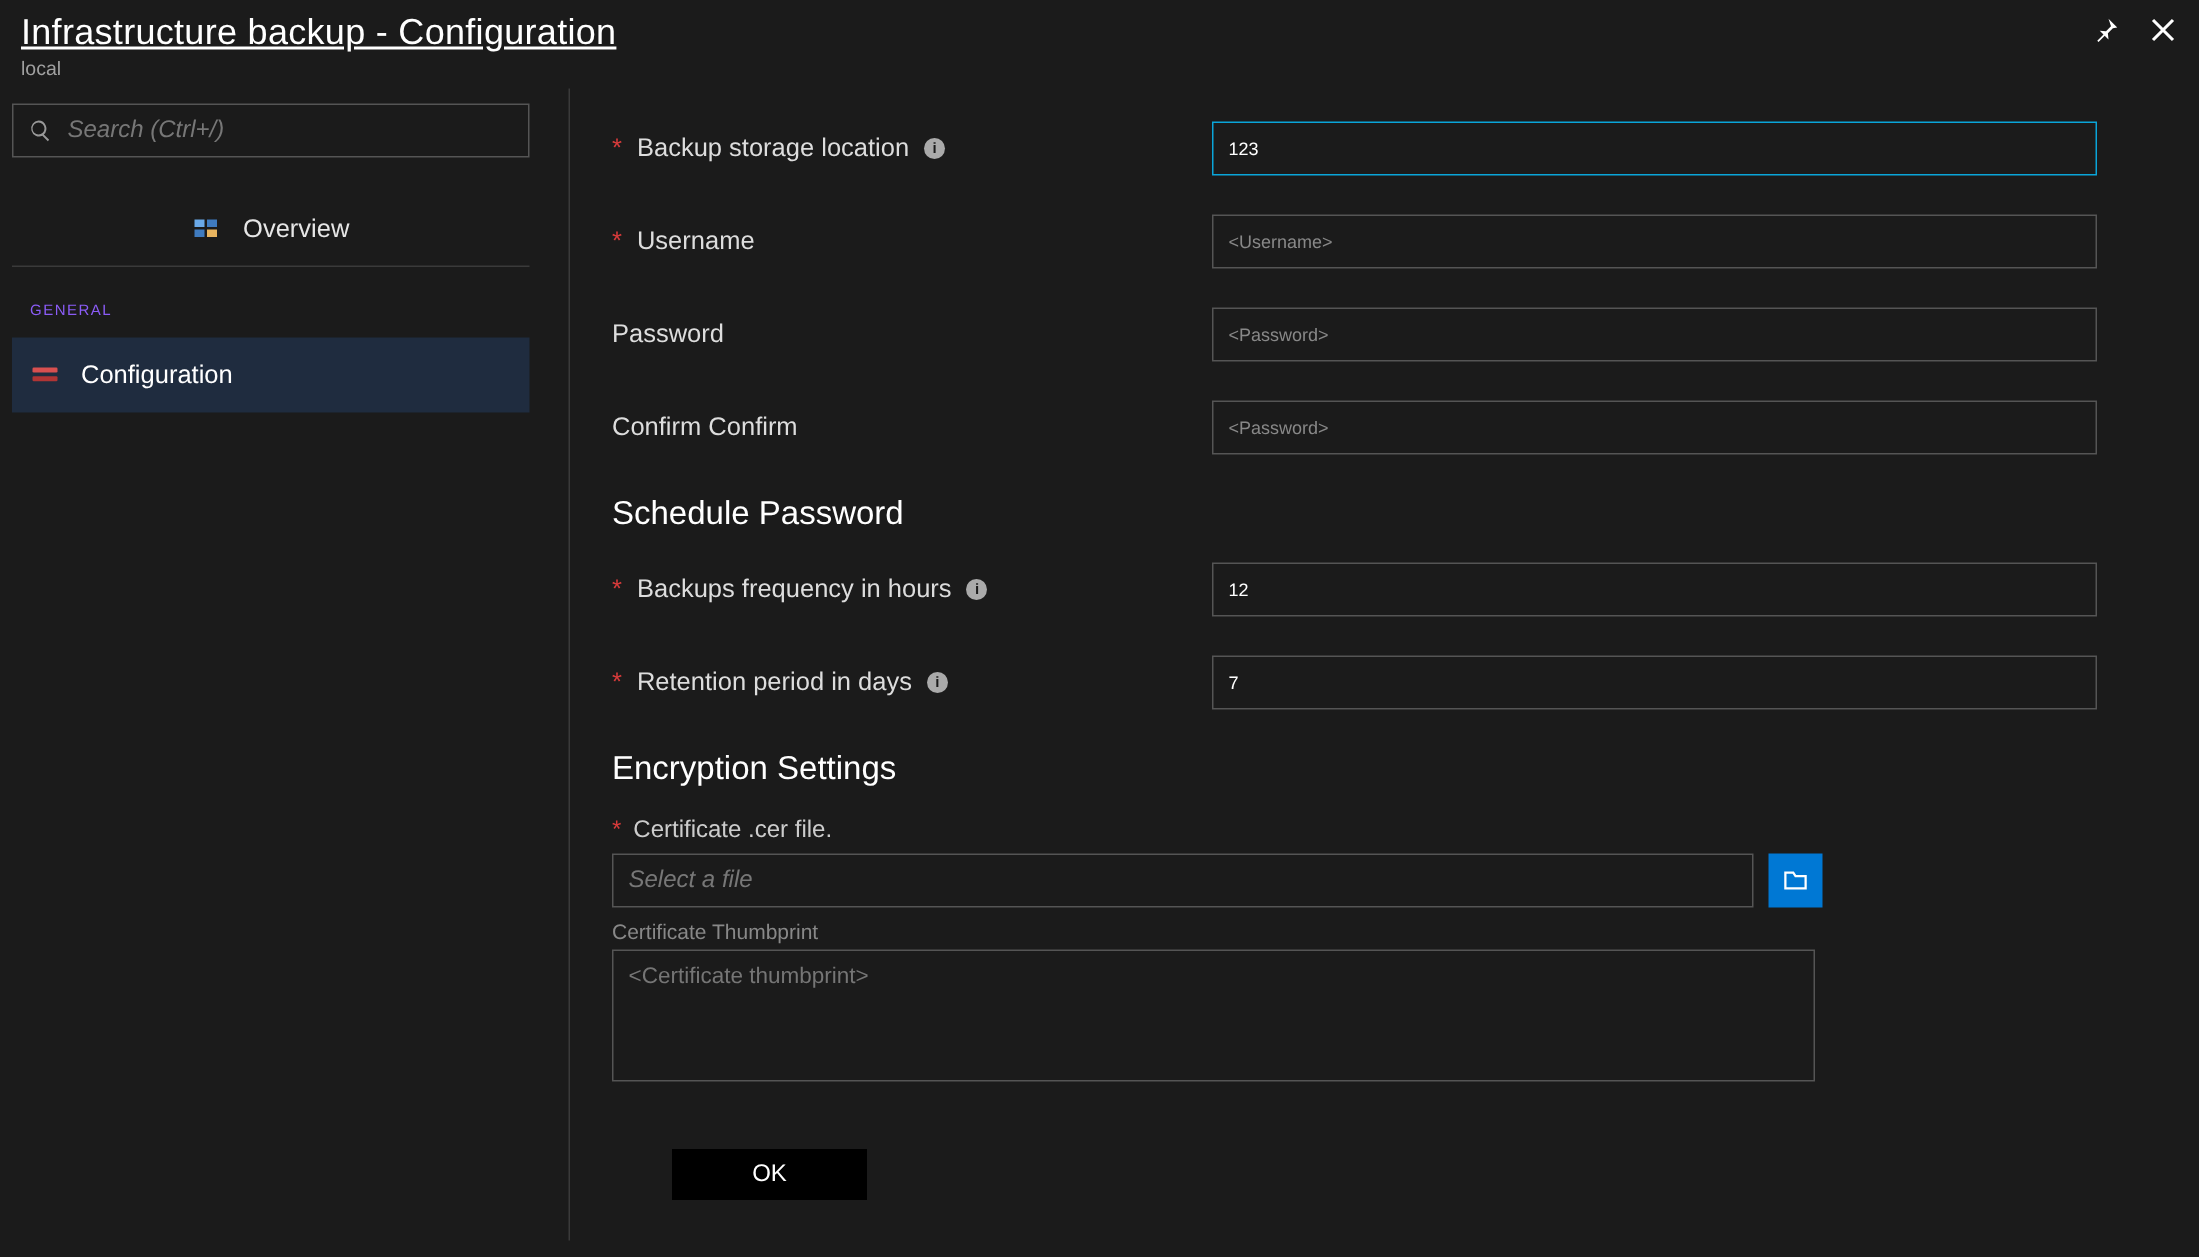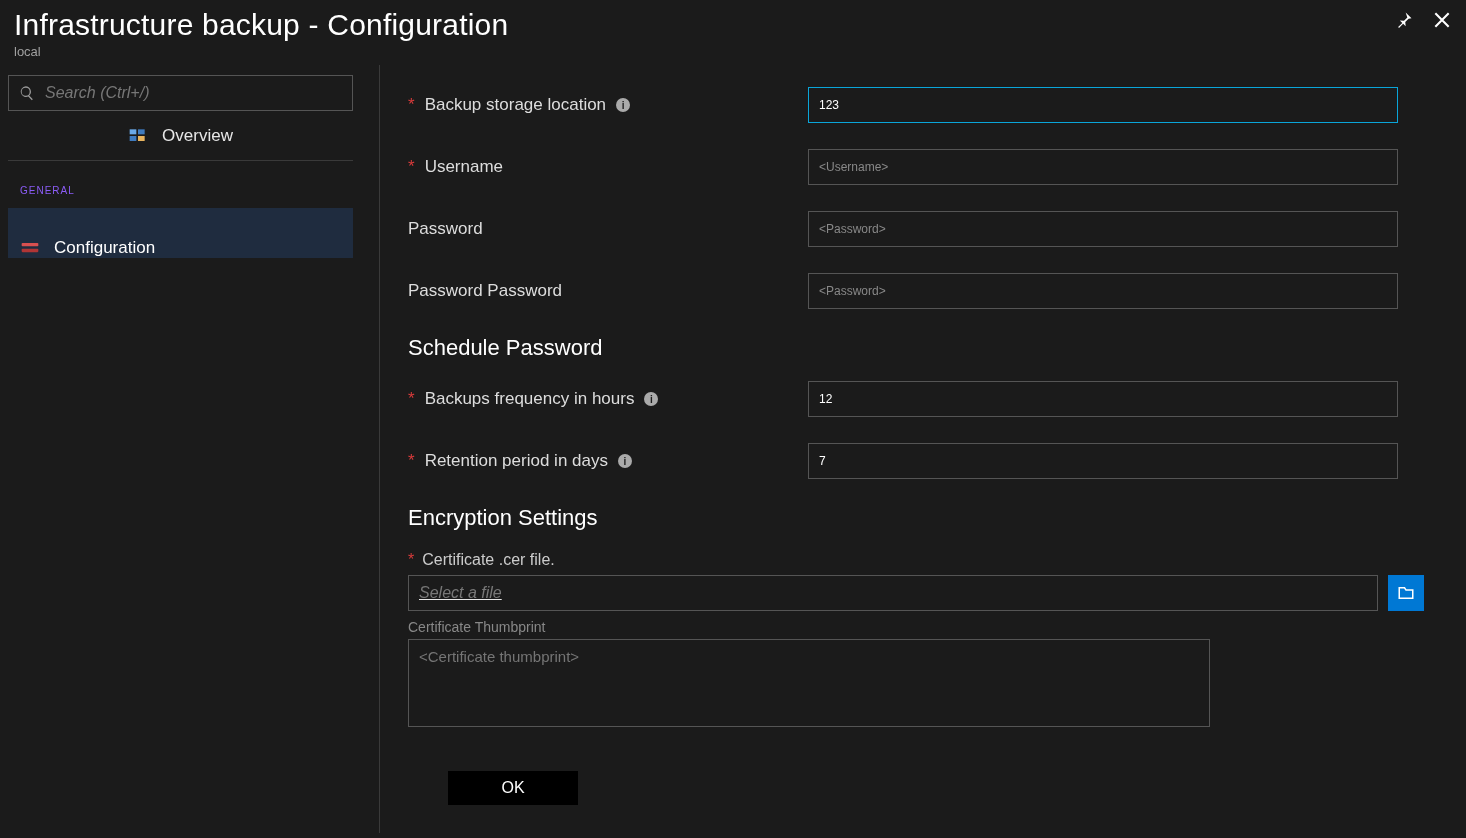"Infrastructure backup - Configuration" .header h1 { font-size: 30px -> 24px; text-decoration: none -> underline }
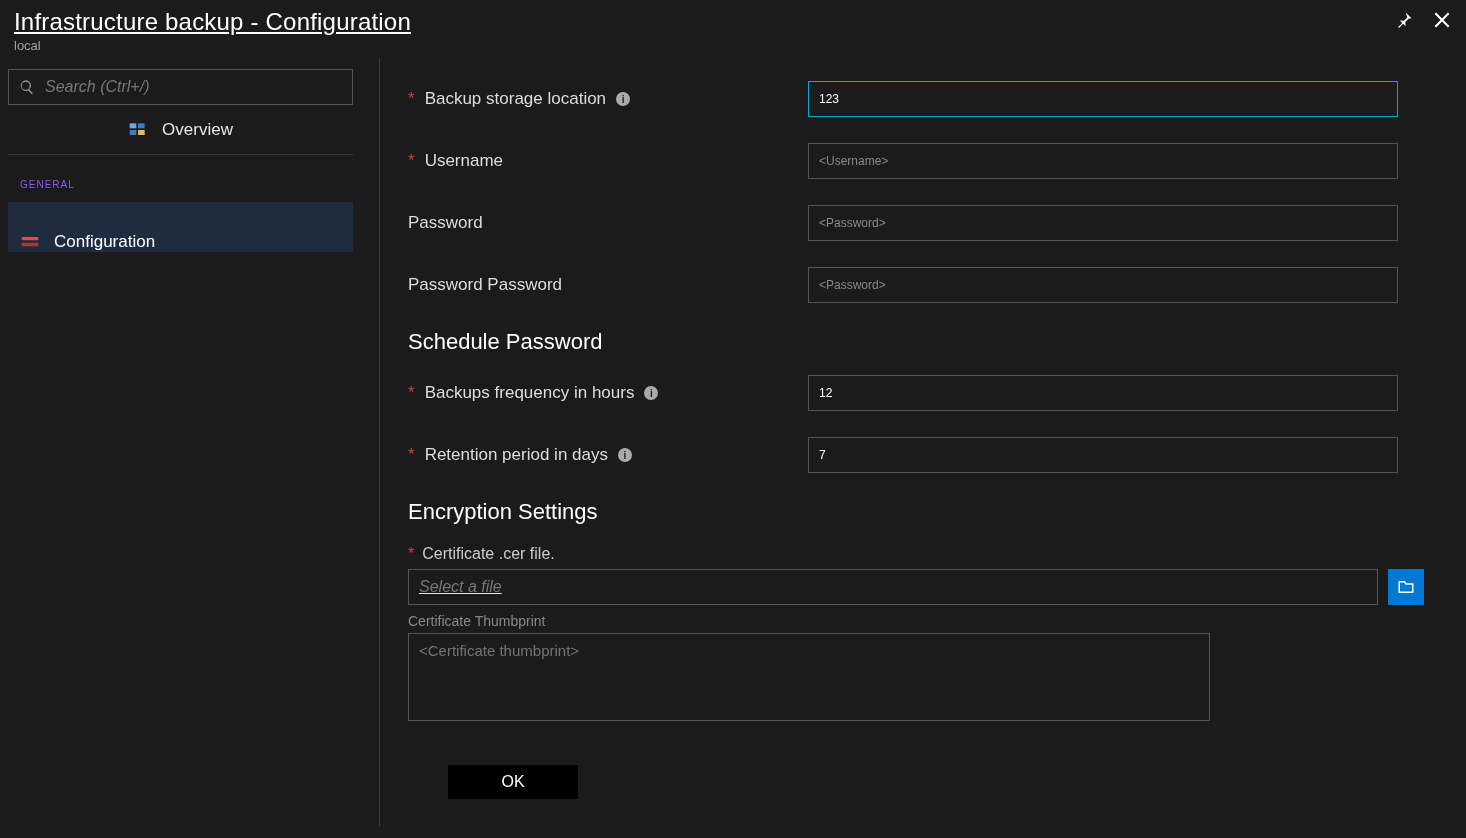"Search (Ctrl+/)" .search { margin-bottom: 0 -> 23px }
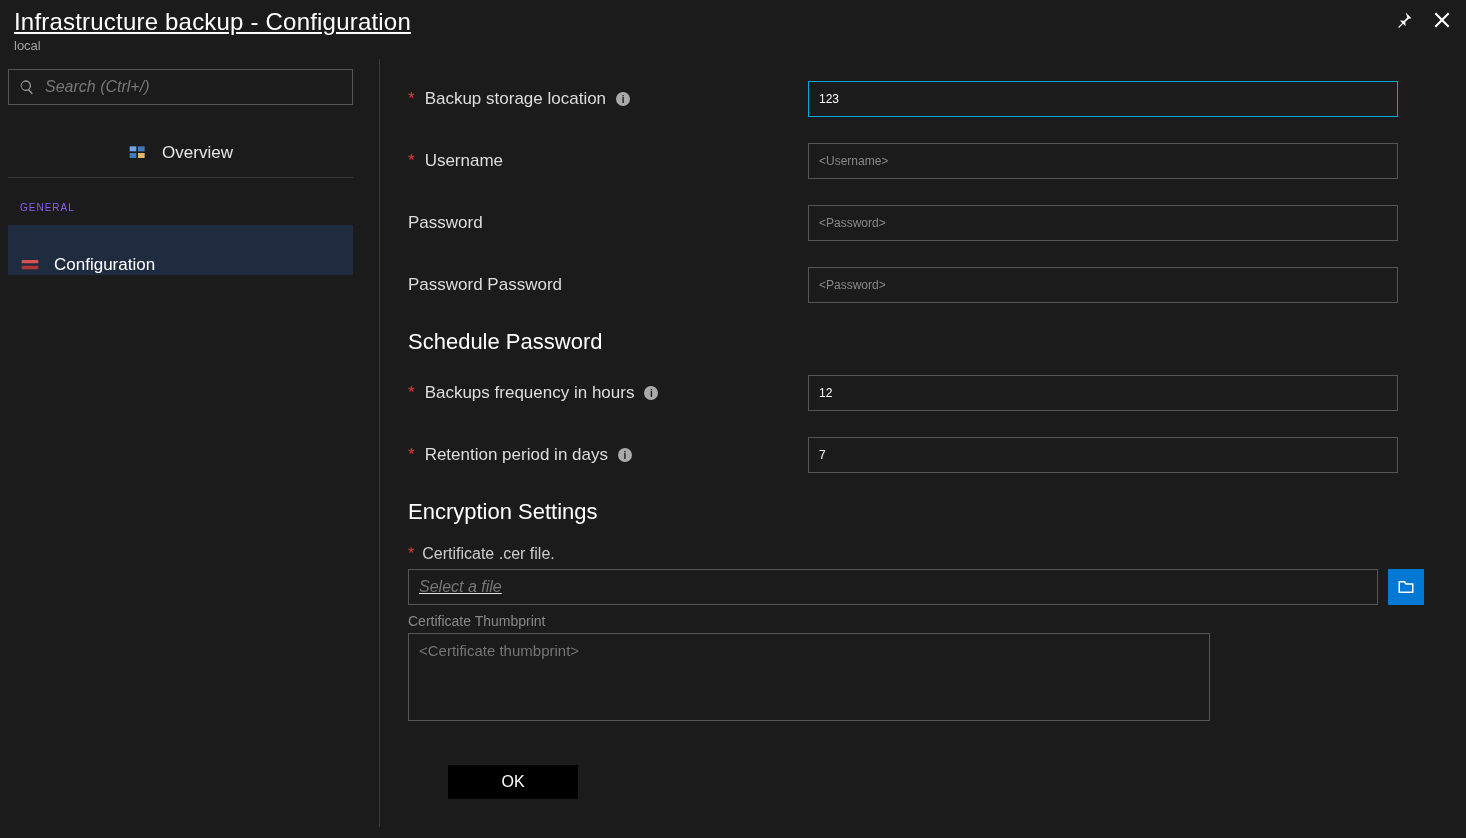"Configuration" .nav-item.selected { align-items: flex-end -> none }
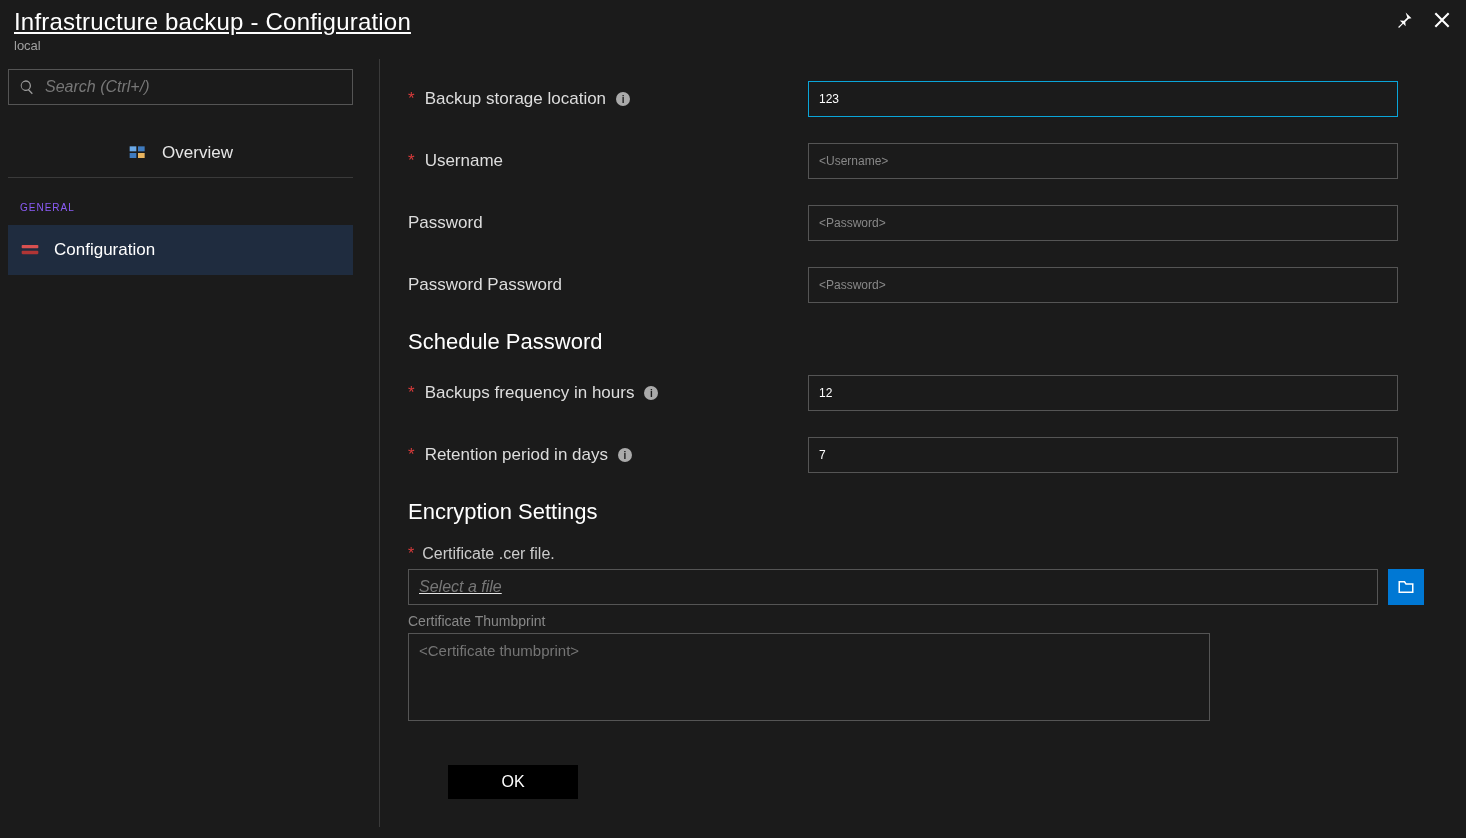"Password Password" span { text: Password Password -> Confirm Confirm }
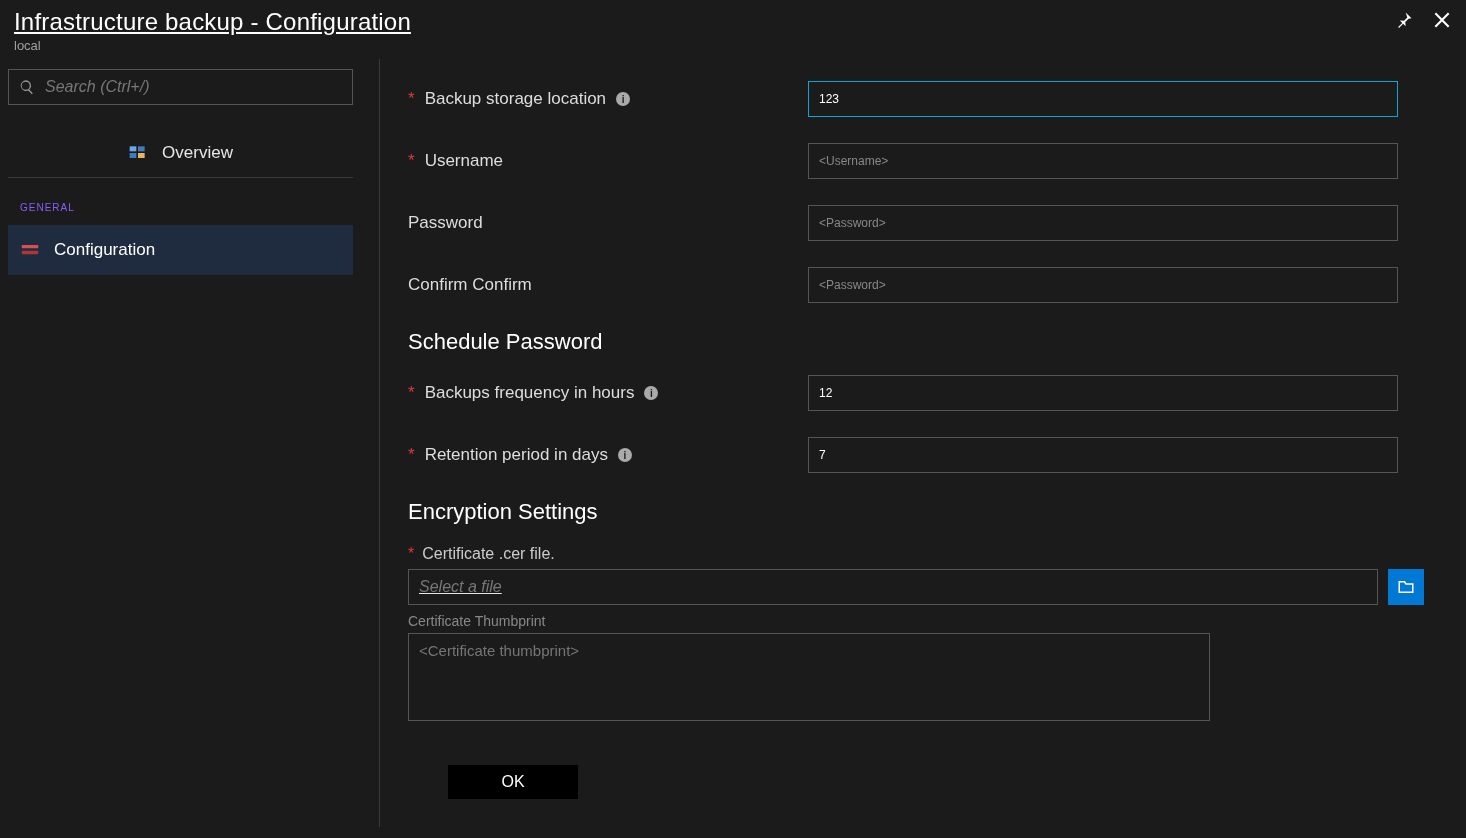"Select a file" div.file-row { text-decoration: underline -> none; width: 1016px -> 807px }
